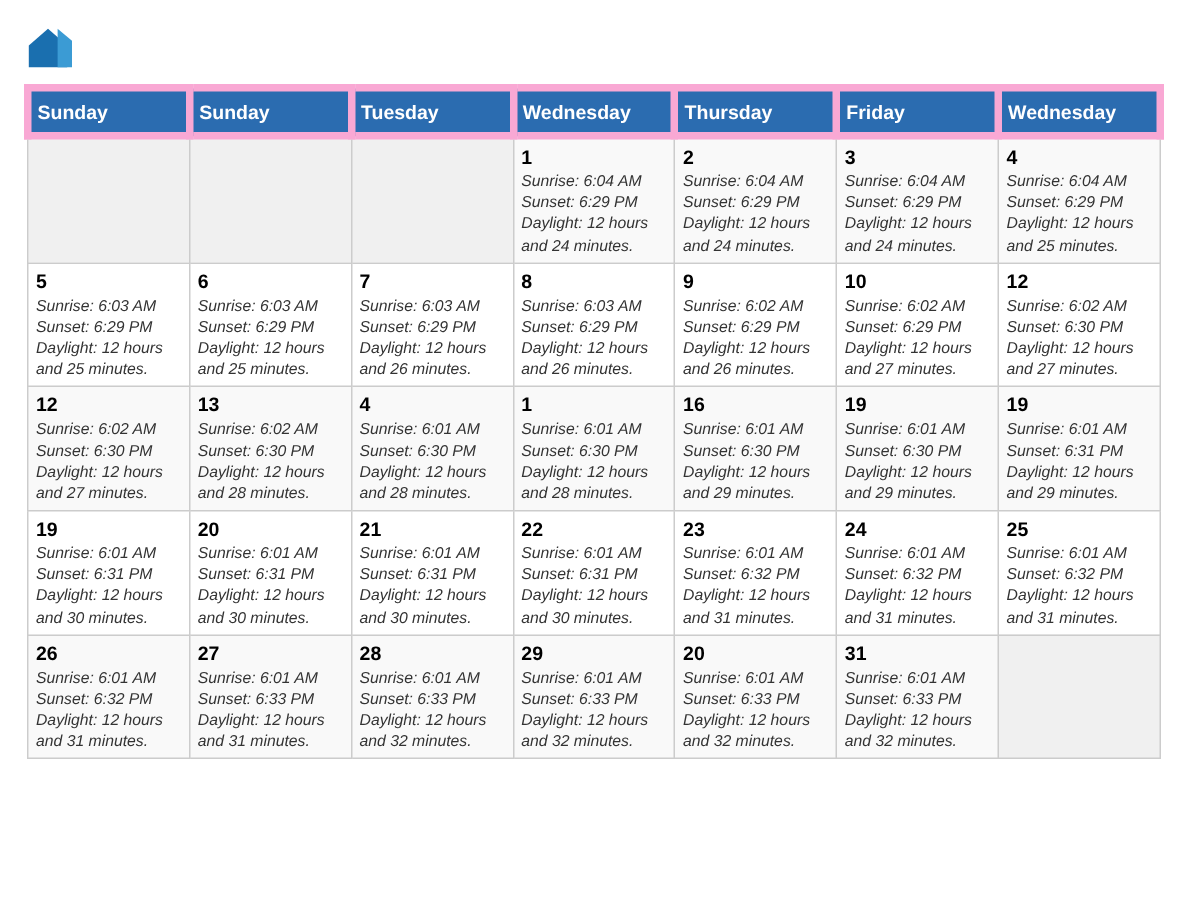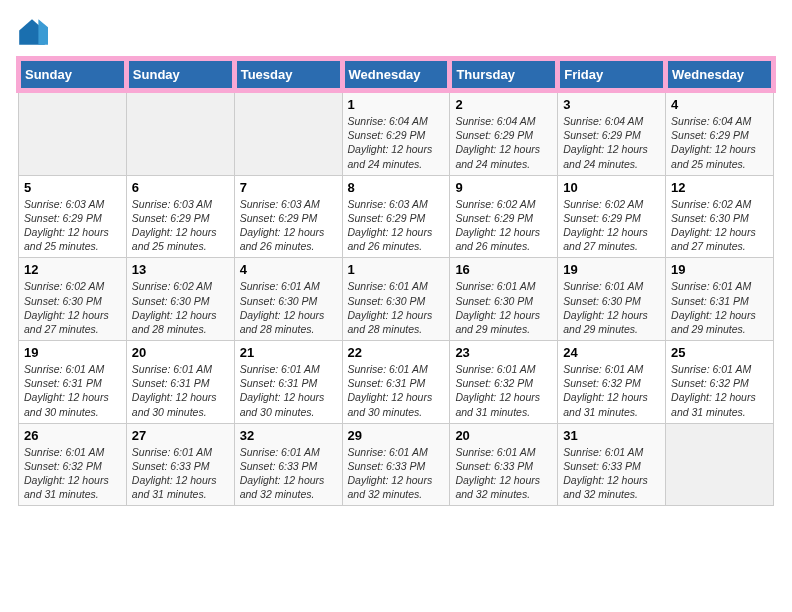"32" span.day-number { text: 32 -> 28 }
